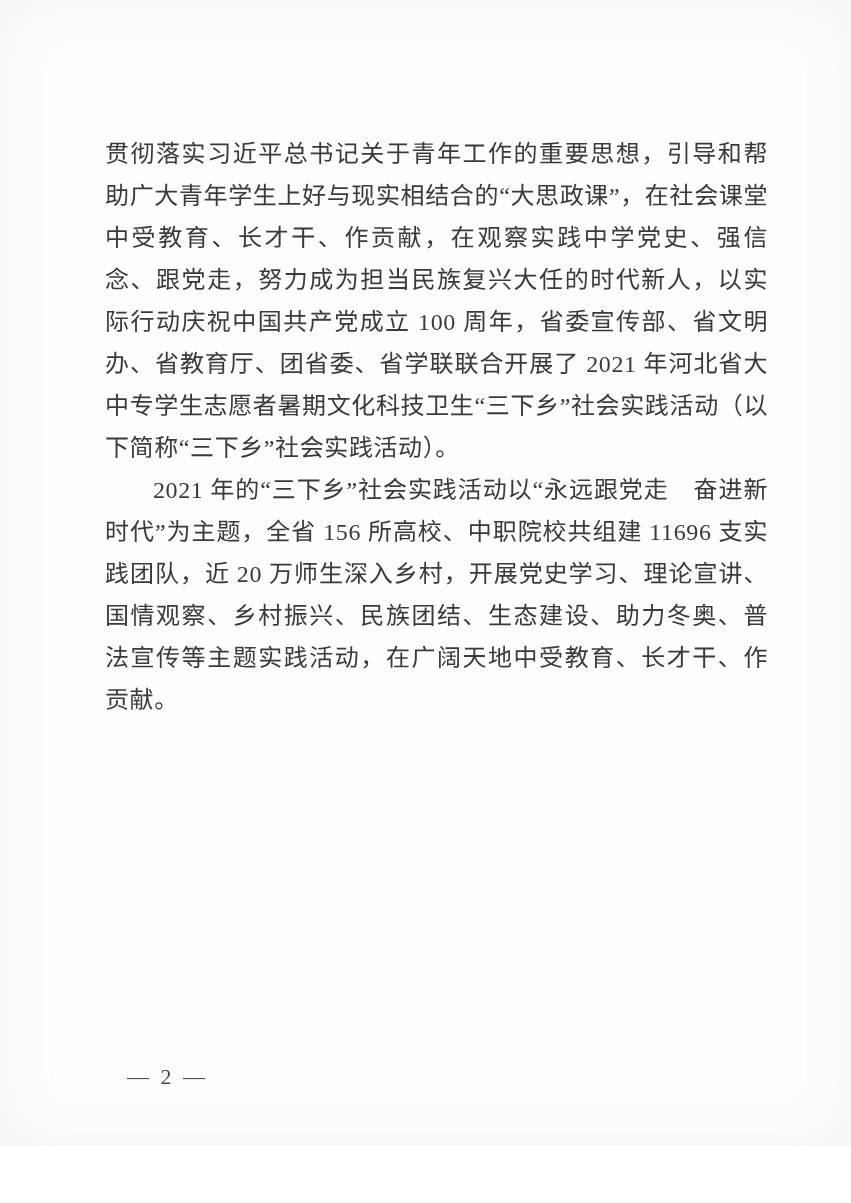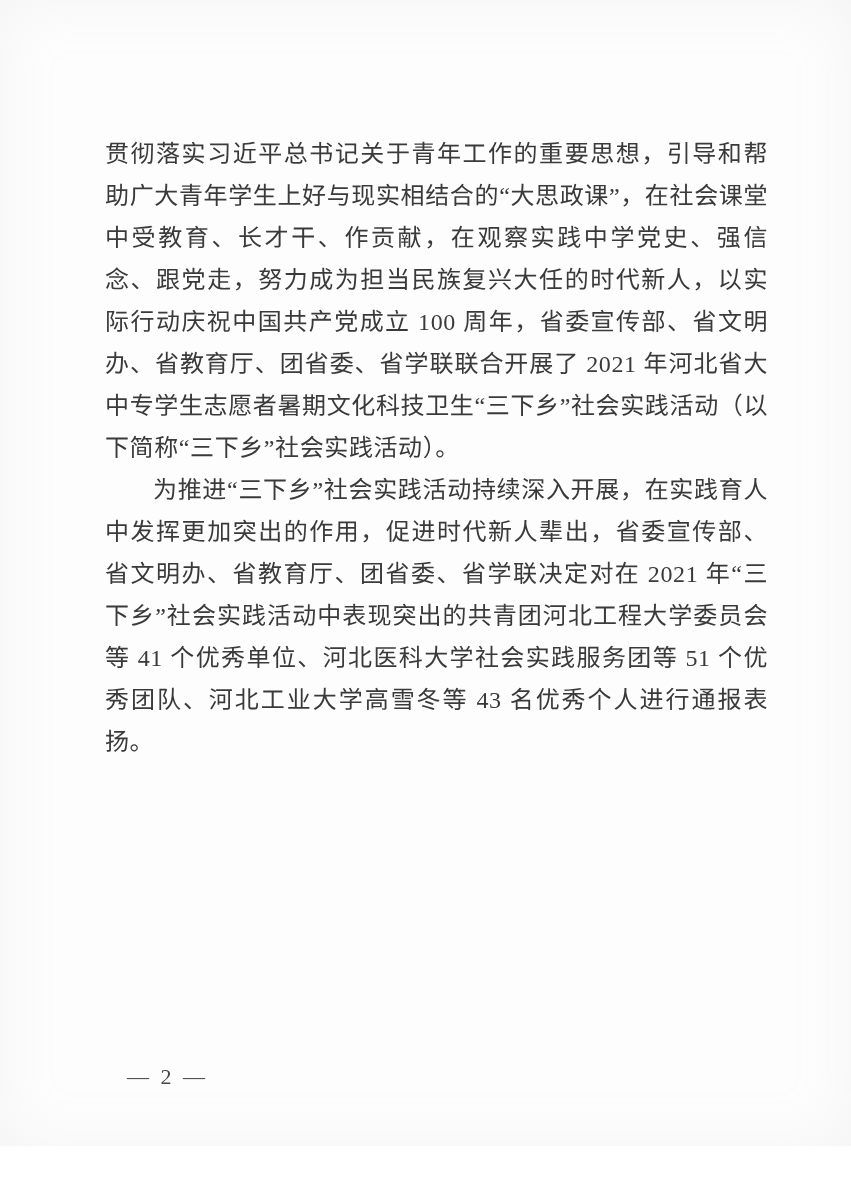"2021 年的“三下乡”社会实践活动以“永远跟党走 奋进新时代”为主题，全省" p.para { html: none -> <p>2021 年的“三下乡”社会实践活动以“永远跟党走 奋进新时代”为主题，全省 156 所高校、中职院校共组建 11696 支实践团队，近 20 万师生深入乡村，开展党史学习、理论宣讲、国情观察、乡村振兴、民族团结、生态建设、助力冬奥、普法宣传等主题实践活动，在广阔天地中受教育、长才干、作贡献。</p> }
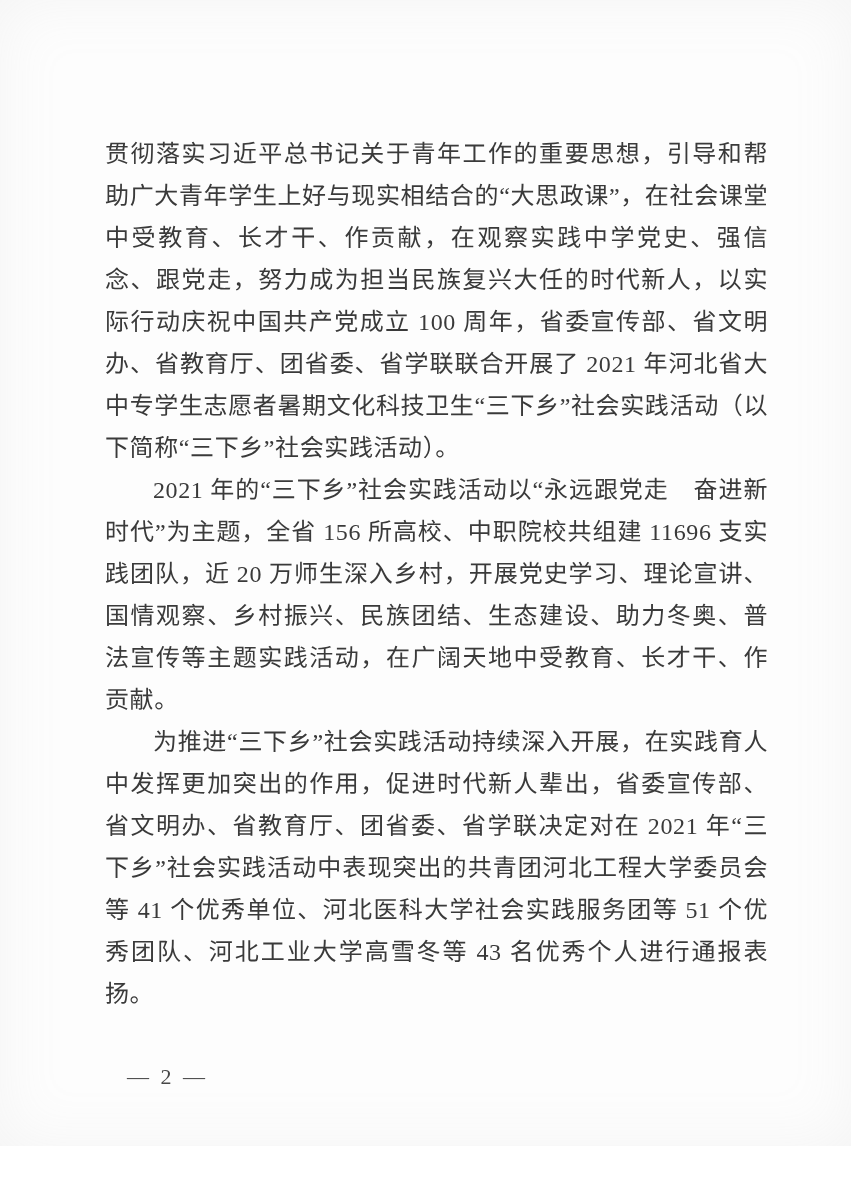"为推进“三下乡”社会实践活动持续深入开展，在实践育人中发挥更加突出的作用，促进时" p.para { html: <p>为推进“三下乡”社会实践活动持续深入开展，在实践育人中发挥更加突出的作用，促进时代新人辈出，省委宣传部、省文明办、省教育厅、团省委、省学联决定对在 2021 年“三下乡”社会实践活动中表现突出的共青团河北工程大学委员会等 41 个优秀单位、河北医科大学社会实践服务团等 51 个优秀团队、河北工业大学高雪冬等 43 名优秀个人进行通报表扬。</p> -> none }
